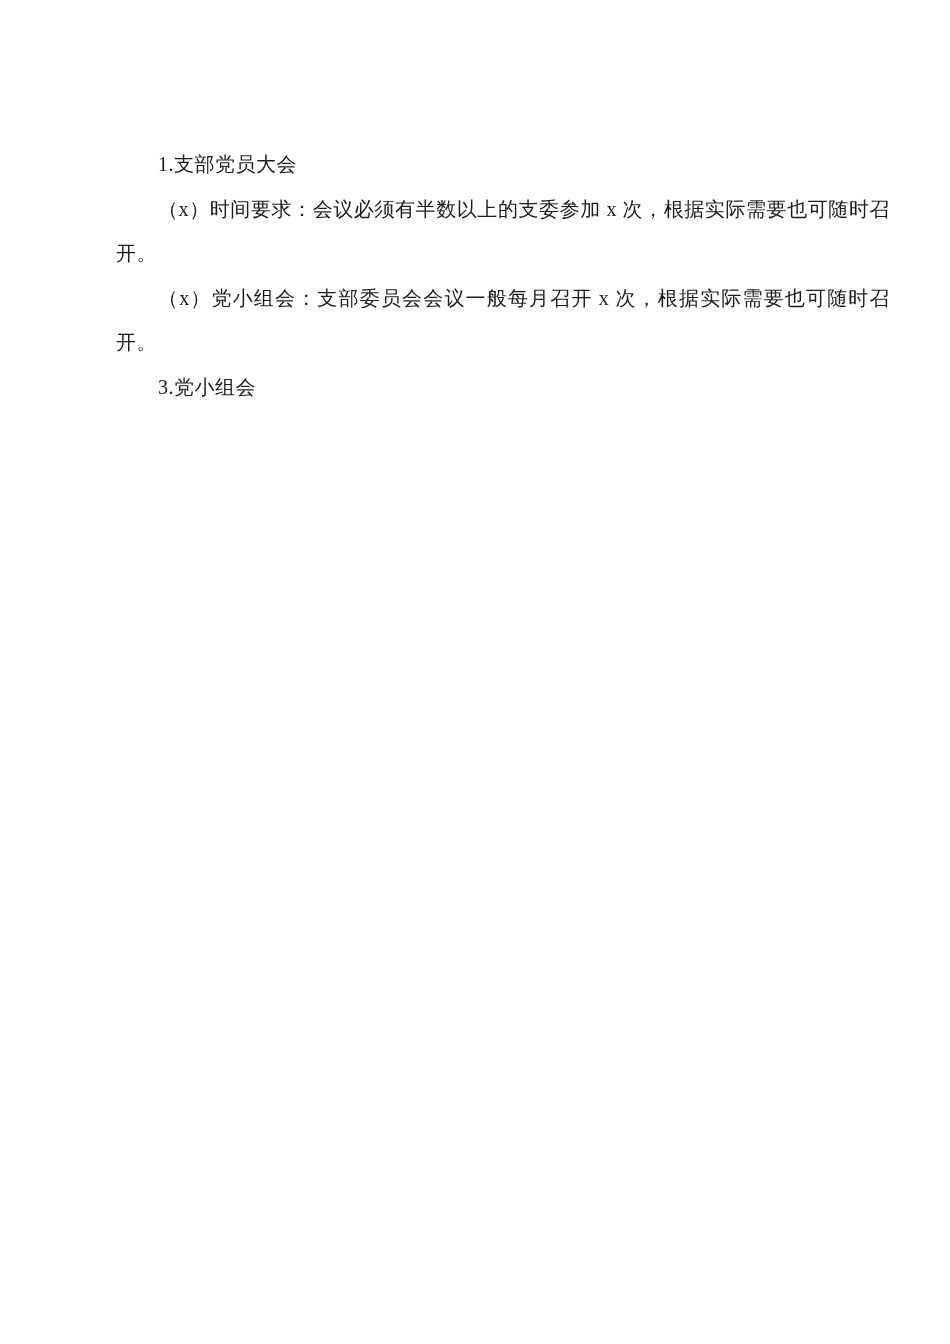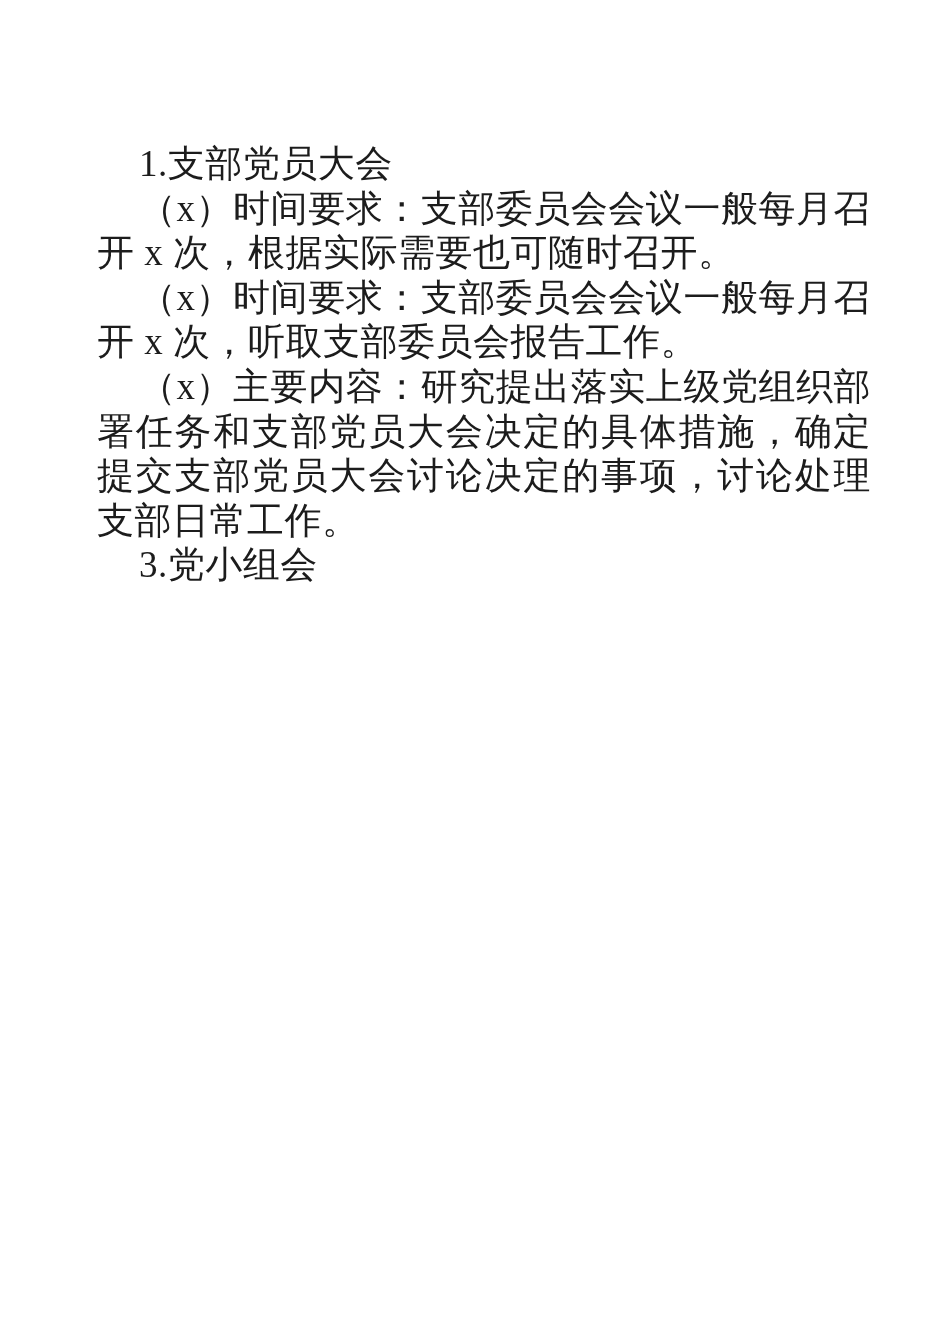"1.支部党员大会" .doc-content { font-size: 37px -> 20px; left: 97px -> 116px }
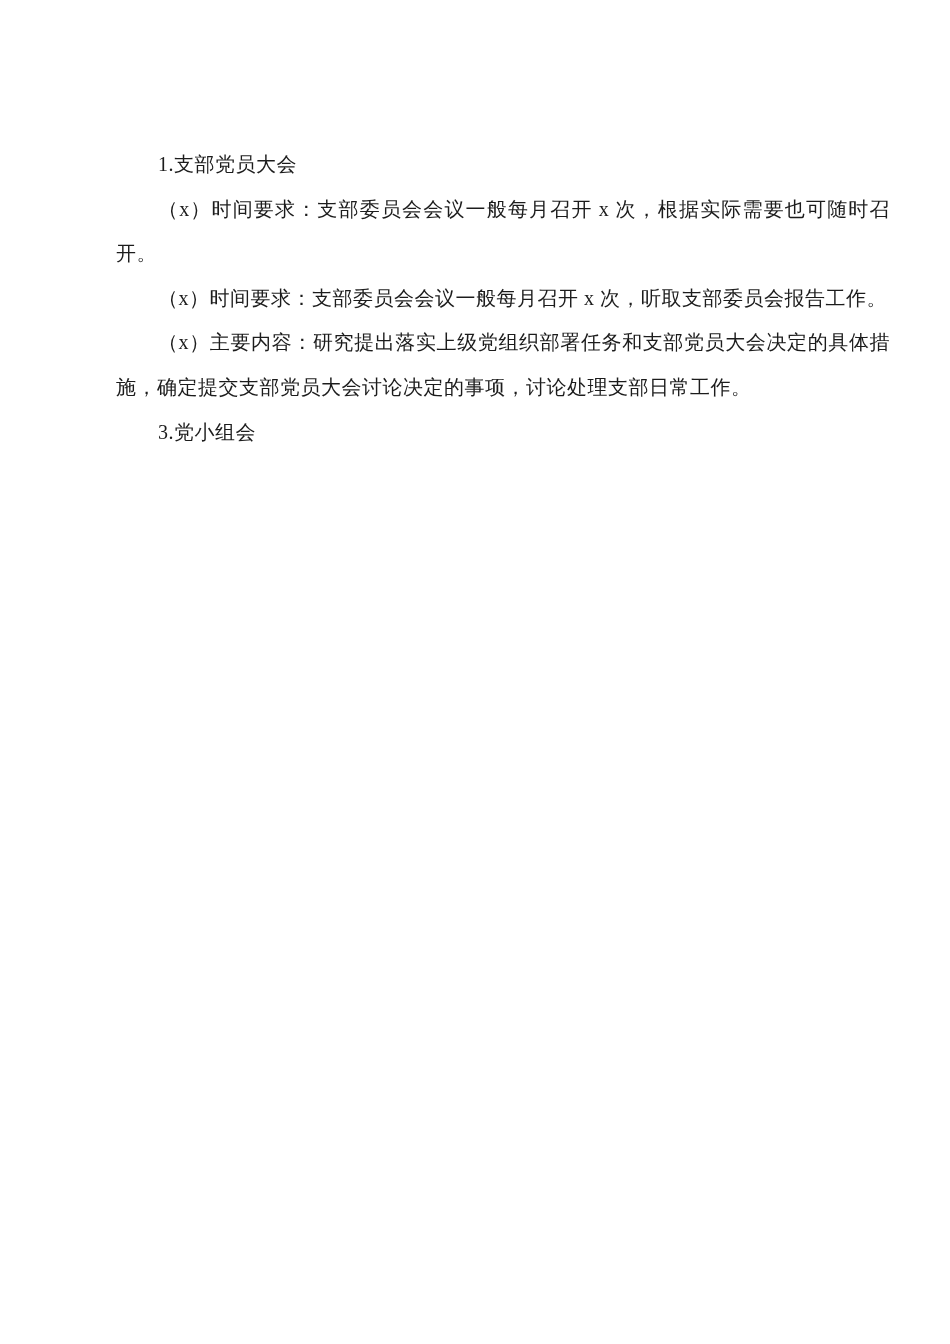"（x）时间要求：支部委员会会议一般每月召开 x 次，根据实际需要也可随时召开。" p { text: 支部委员会会议一般每月召开 -> 会议必须有半数以上的支委参加 }
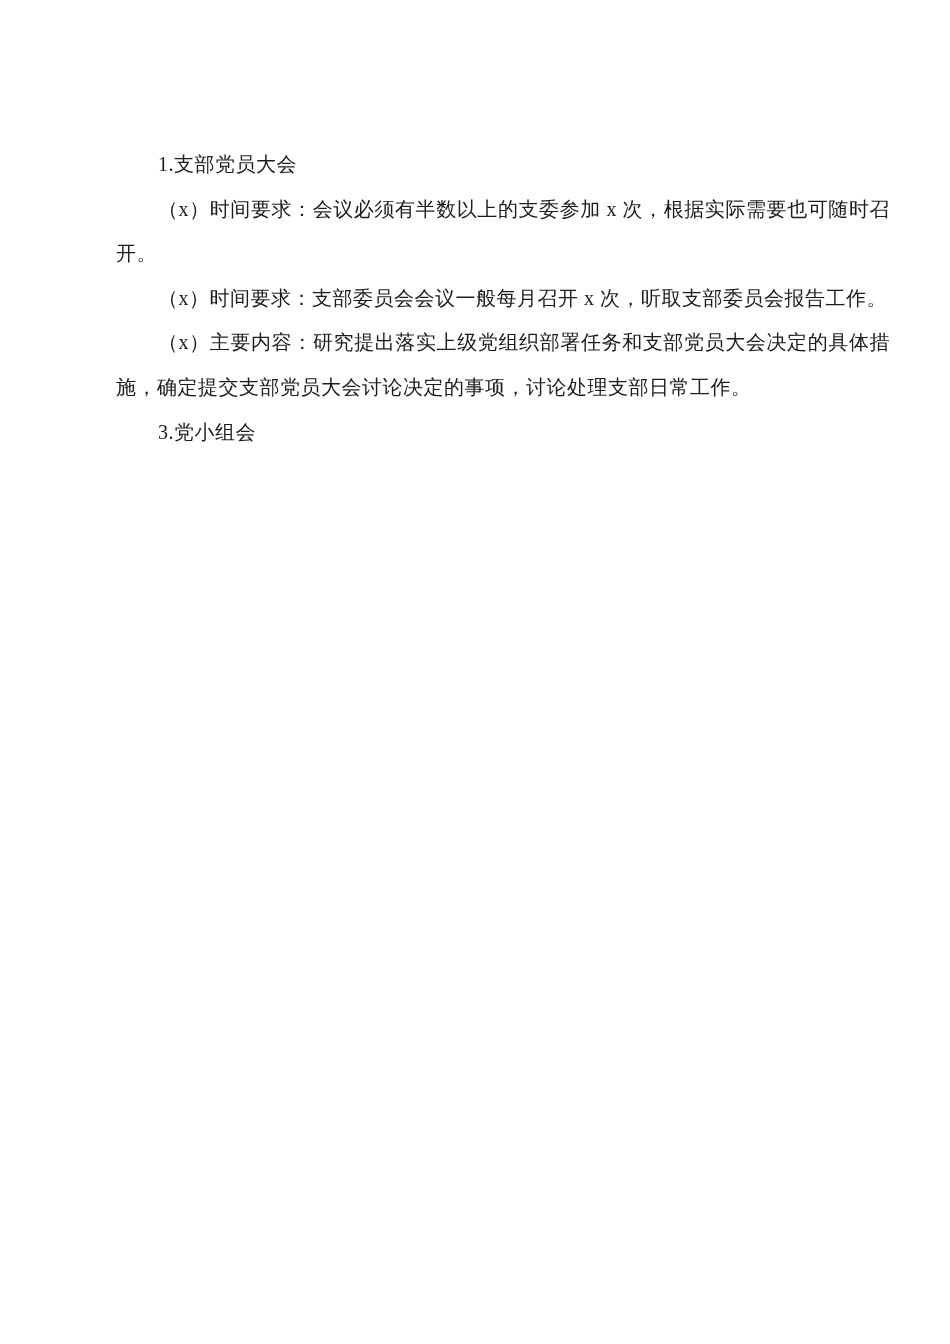"（x）时间要求：支部委员会会议一般每月召开 x 次，听取支部委员会报告工作。" p { text: 时间要求：支部委员会会议一般每月召开 x 次，听取支部委员会报告工作 -> 党小组会：支部委员会会议一般每月召开 x 次，根据实际需要也可随时召开 }
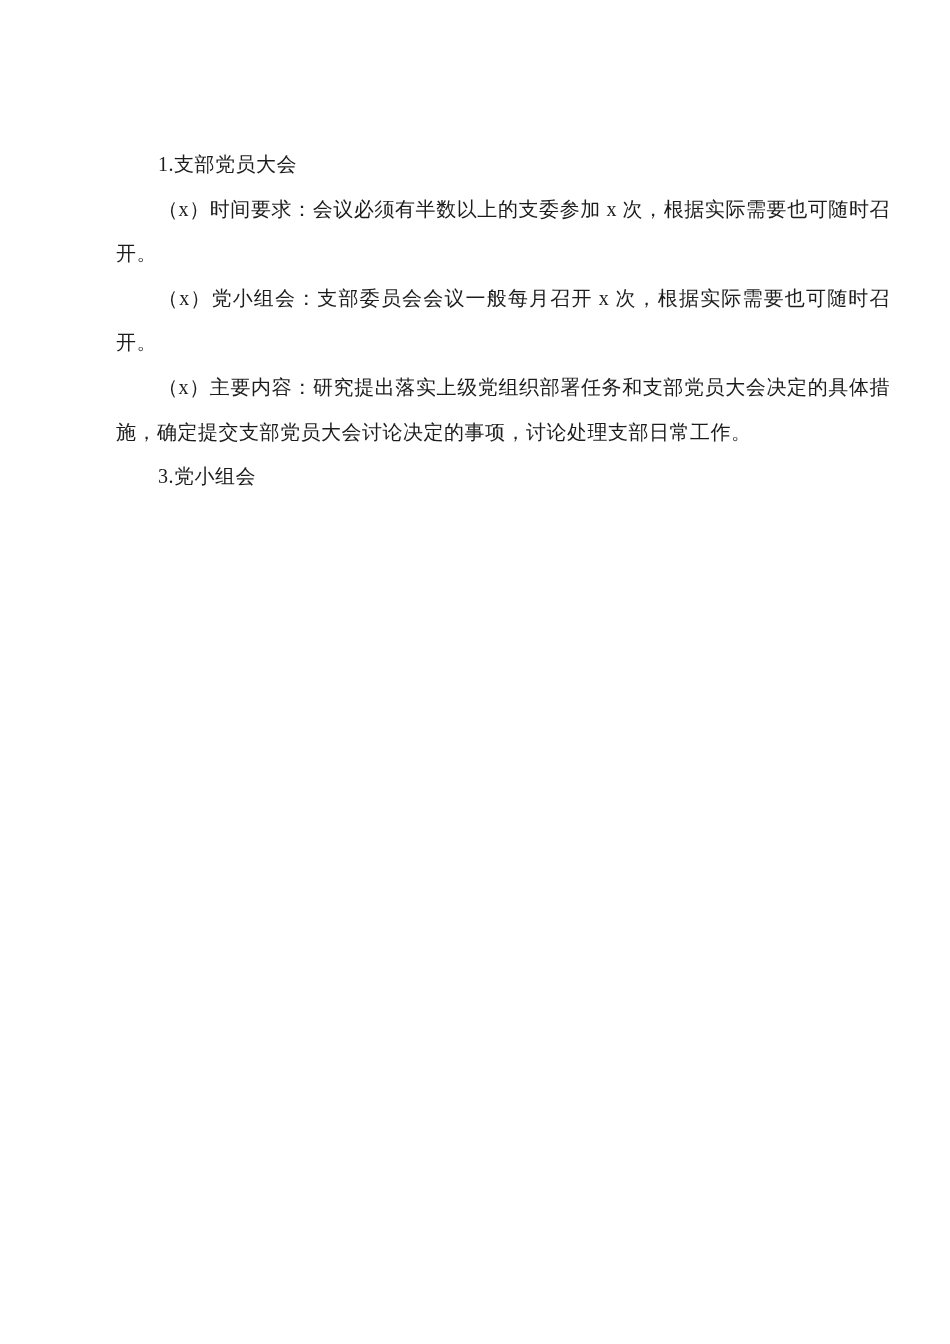"（x）主要内容：研究提出落实上级党组织部署任务和支部党员大会决定的具体措施，确定" p { html: <p>（x）主要内容：研究提出落实上级党组织部署任务和支部党员大会决定的具体措施，确定提交支部党员大会讨论决定的事项，讨论处理支部日常工作。</p> -> none }
